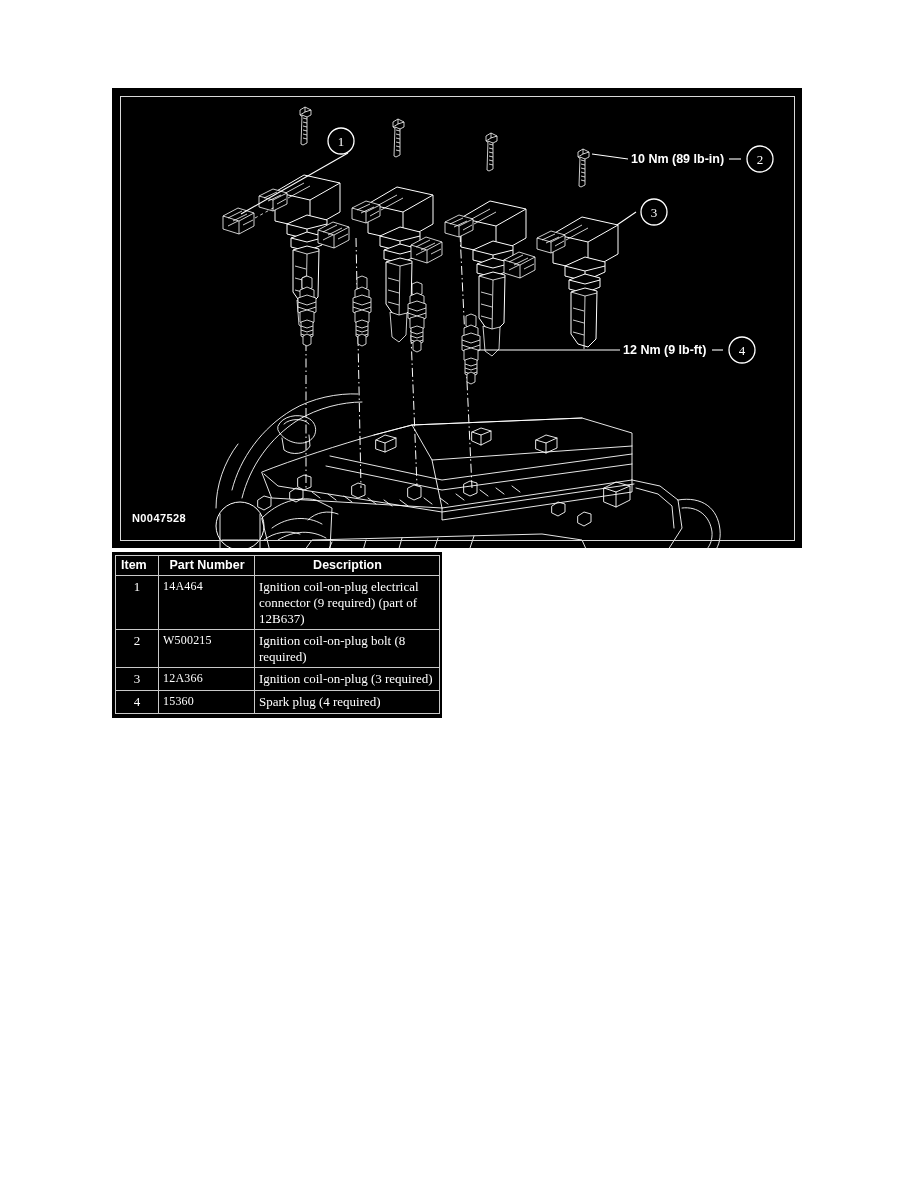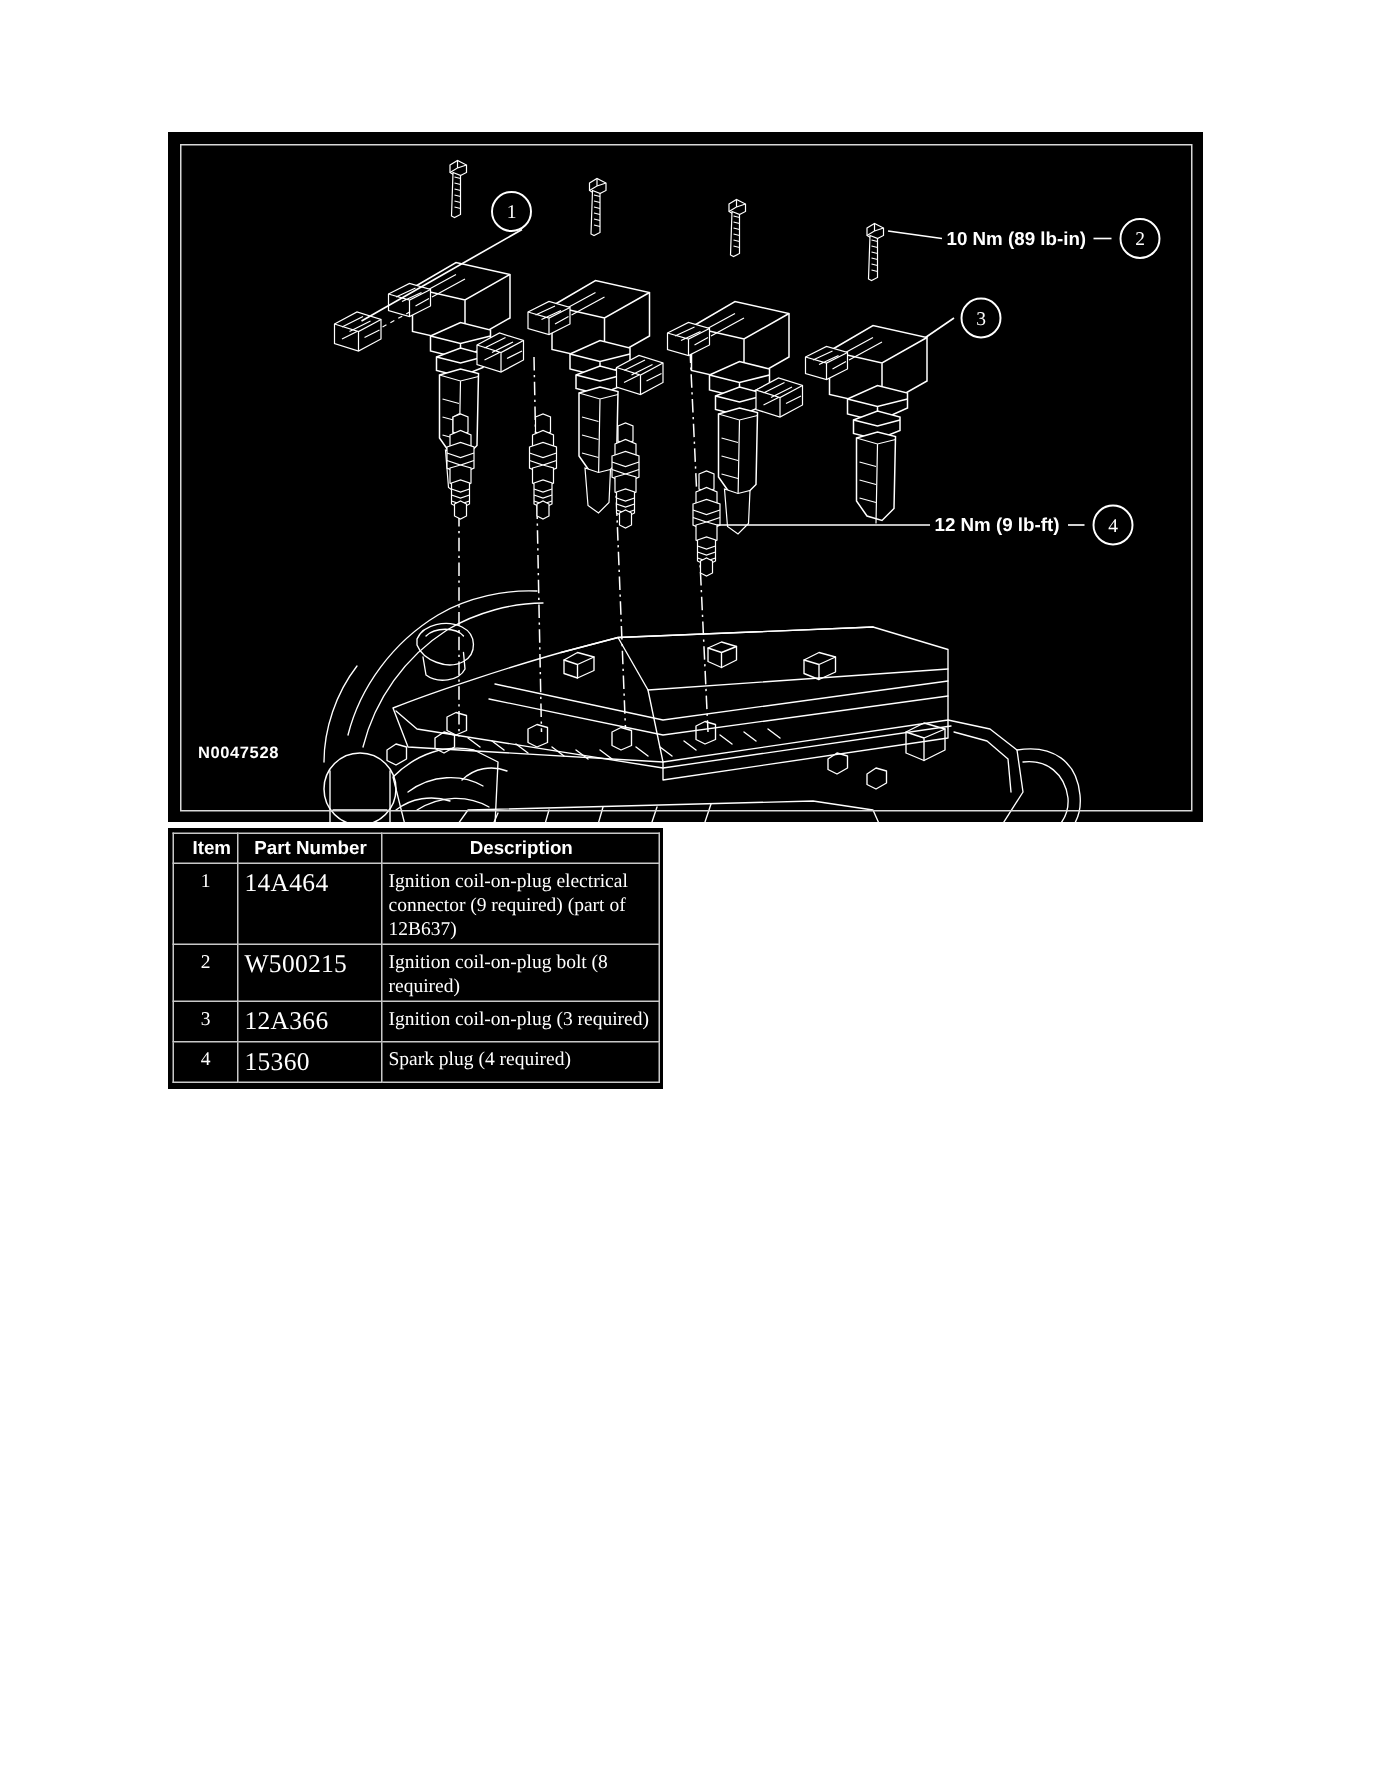"N0047528" #figure-id { top: 408px -> 424px }
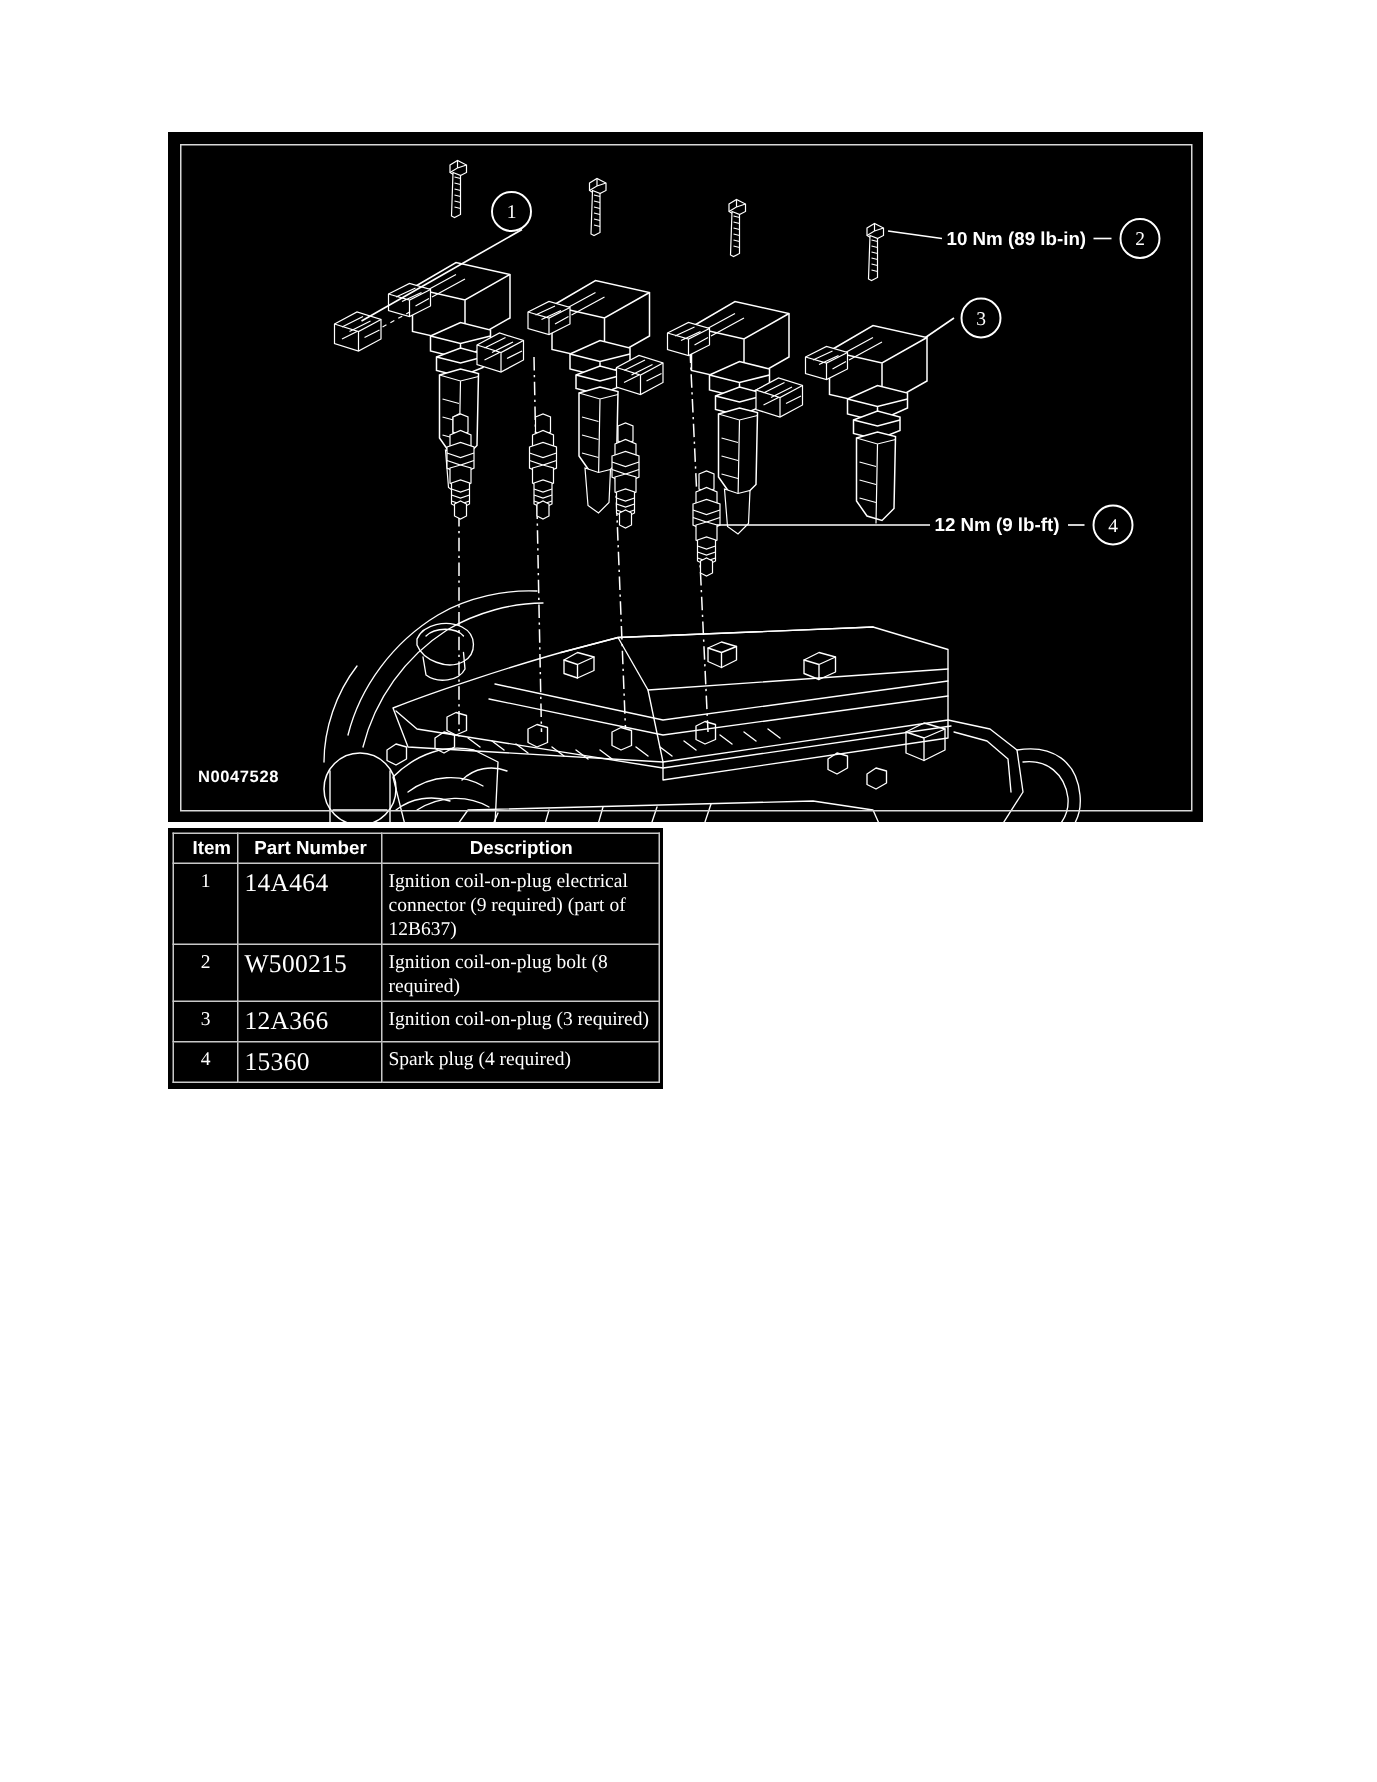"Item" table.parts th.th-item { text-align: right -> left }
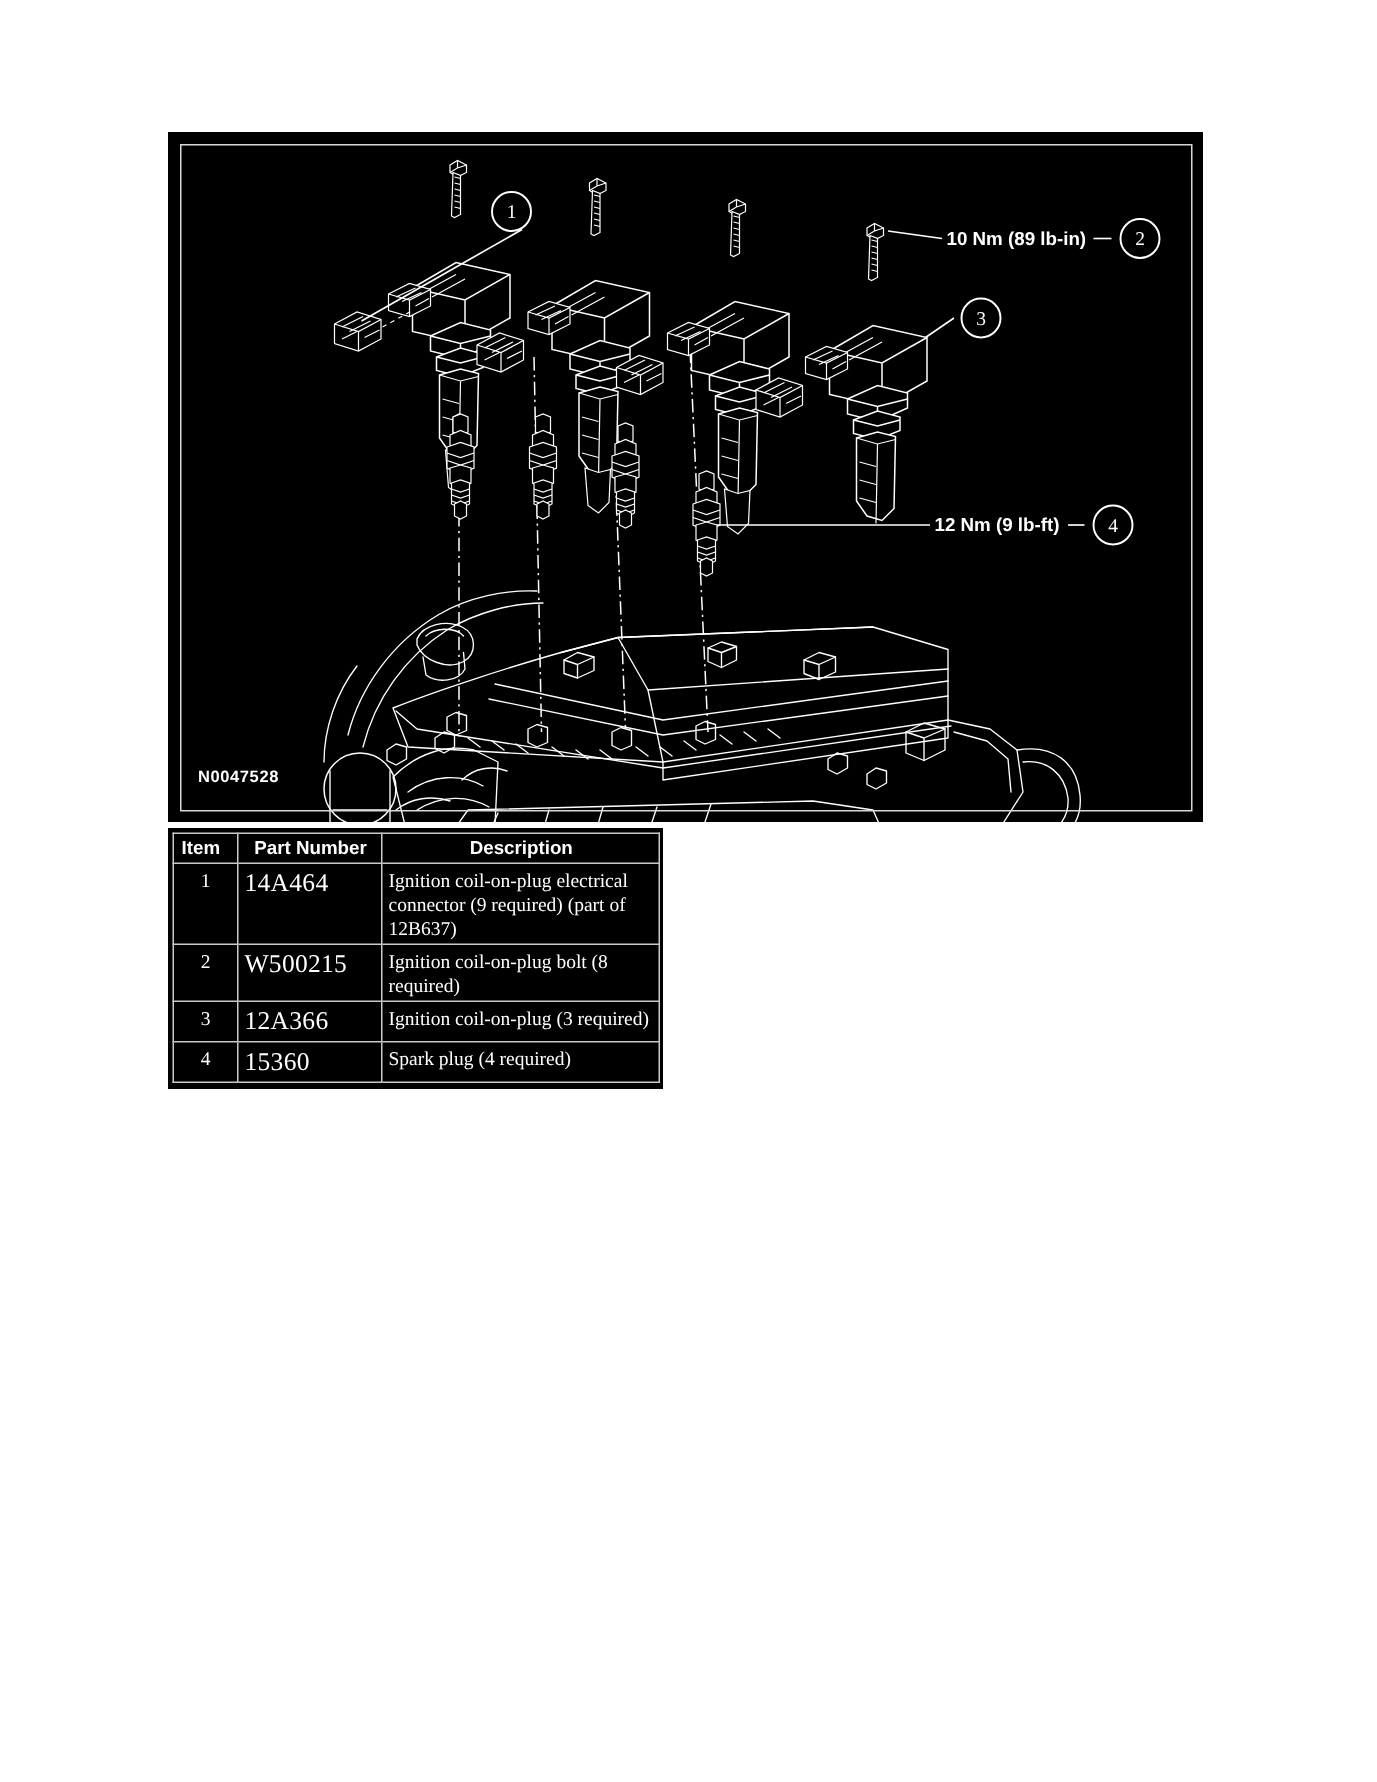"14A464" table.parts td.cell-part { font-size: 17px -> 12px }
